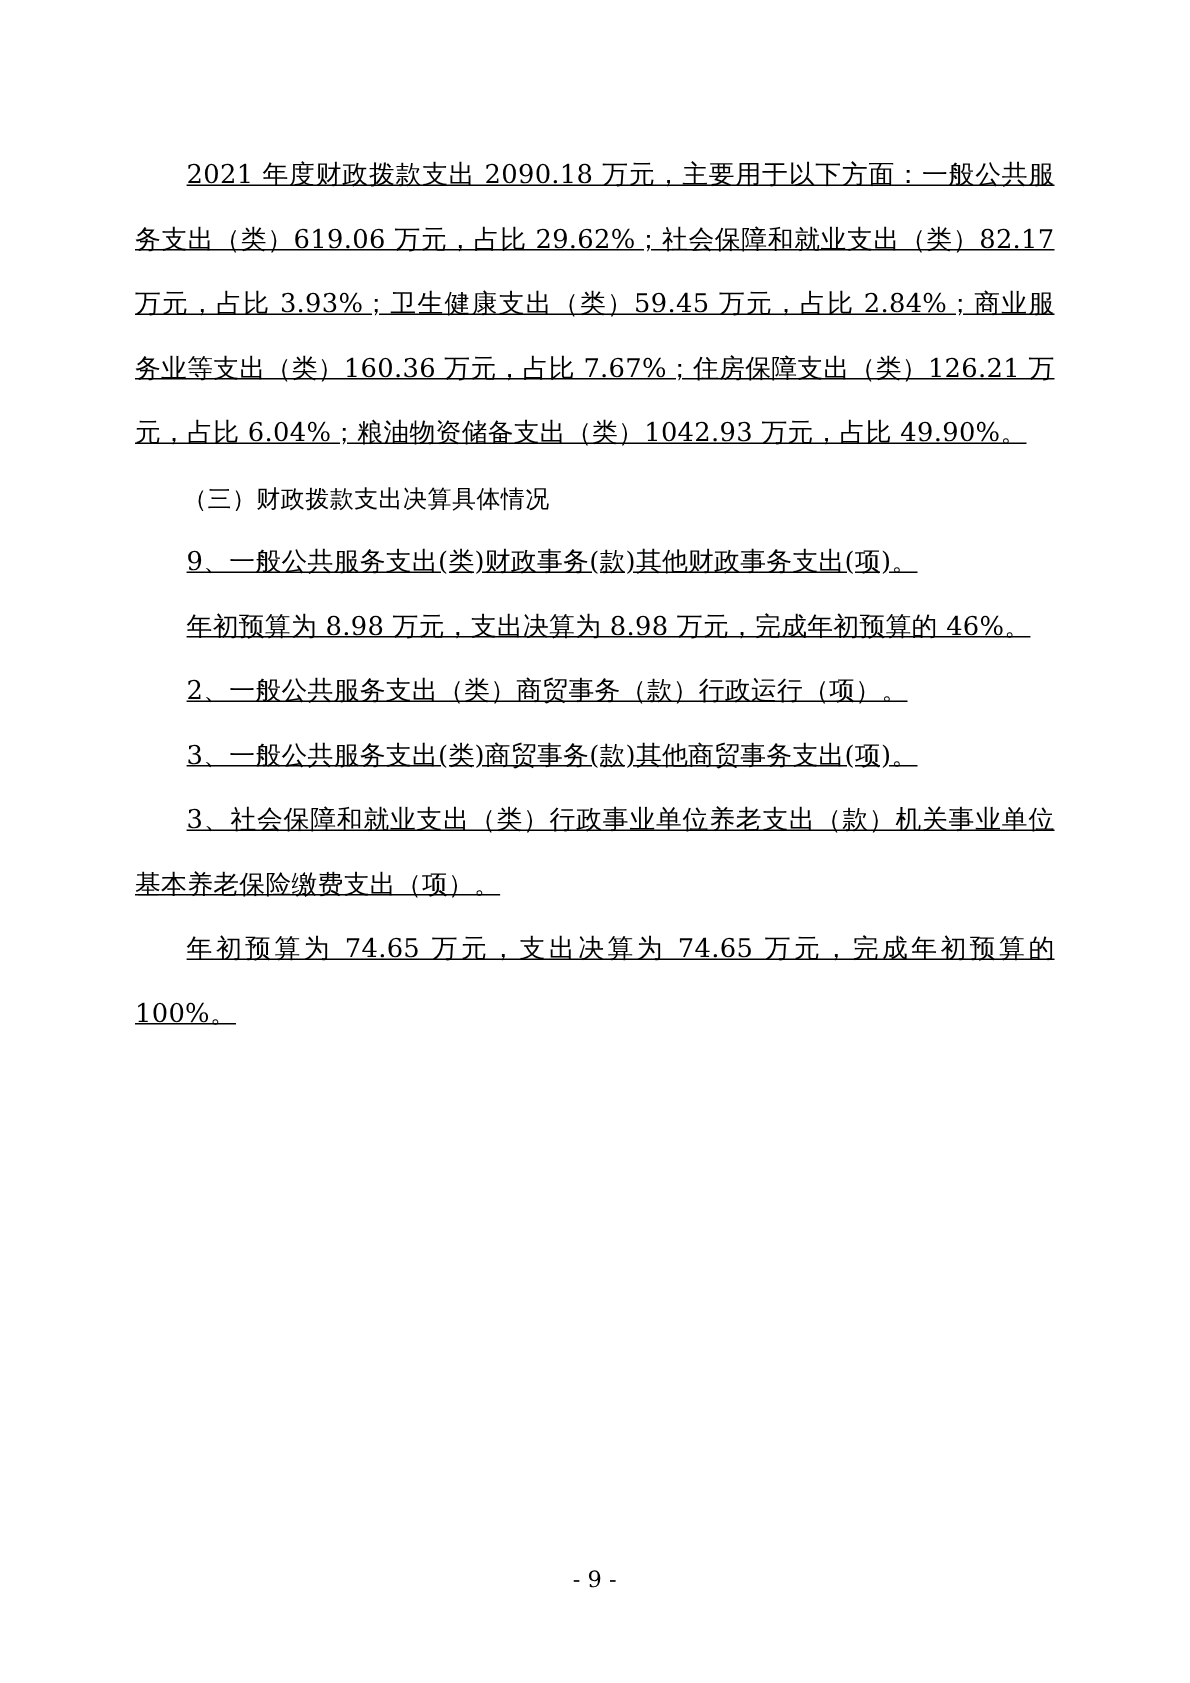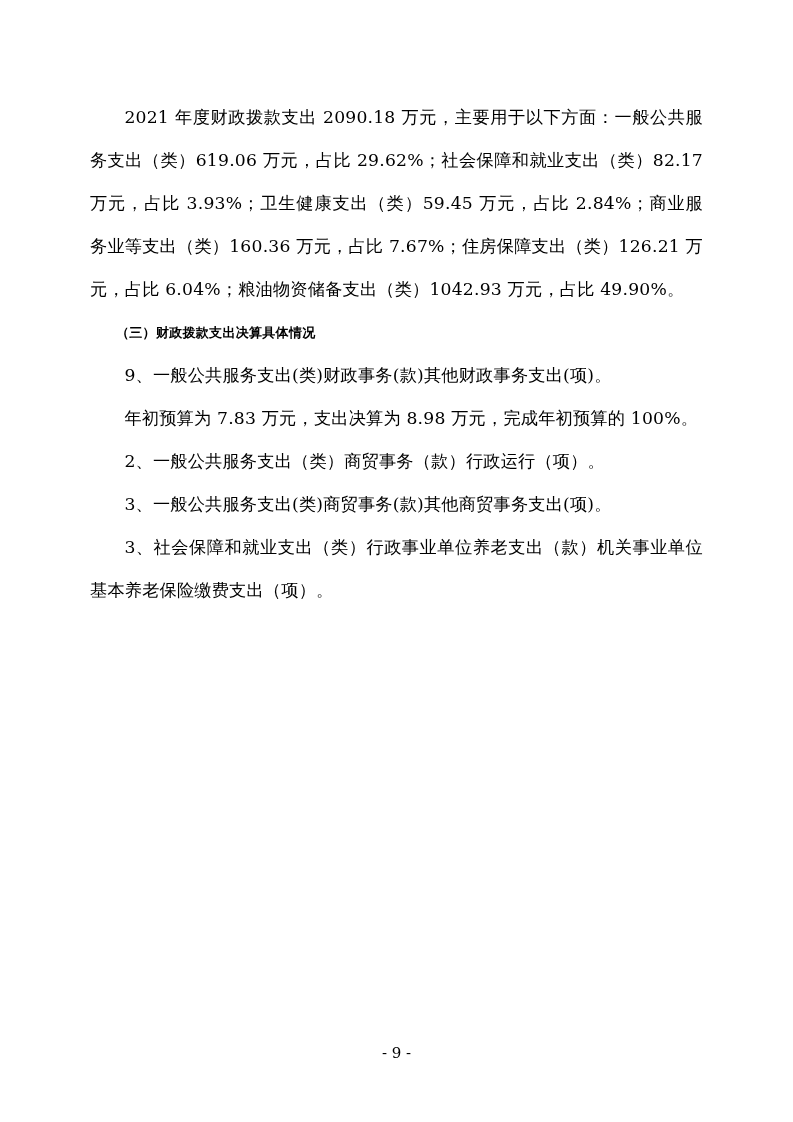"2021 年度财政拨款支出 2090.18" p.indent { text-decoration: none -> underline }
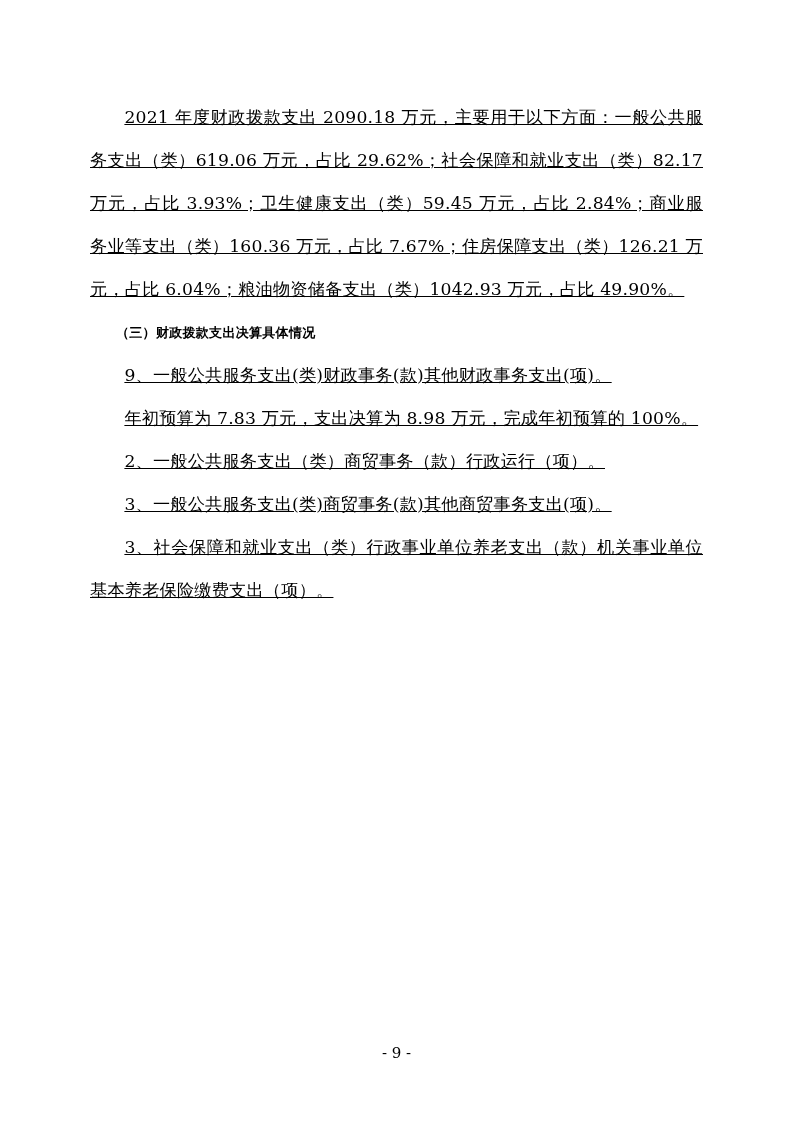"（三）财政拨款支出决算具体情况" p.heading { font-size: 13px -> 16px; font-weight: bold -> normal }
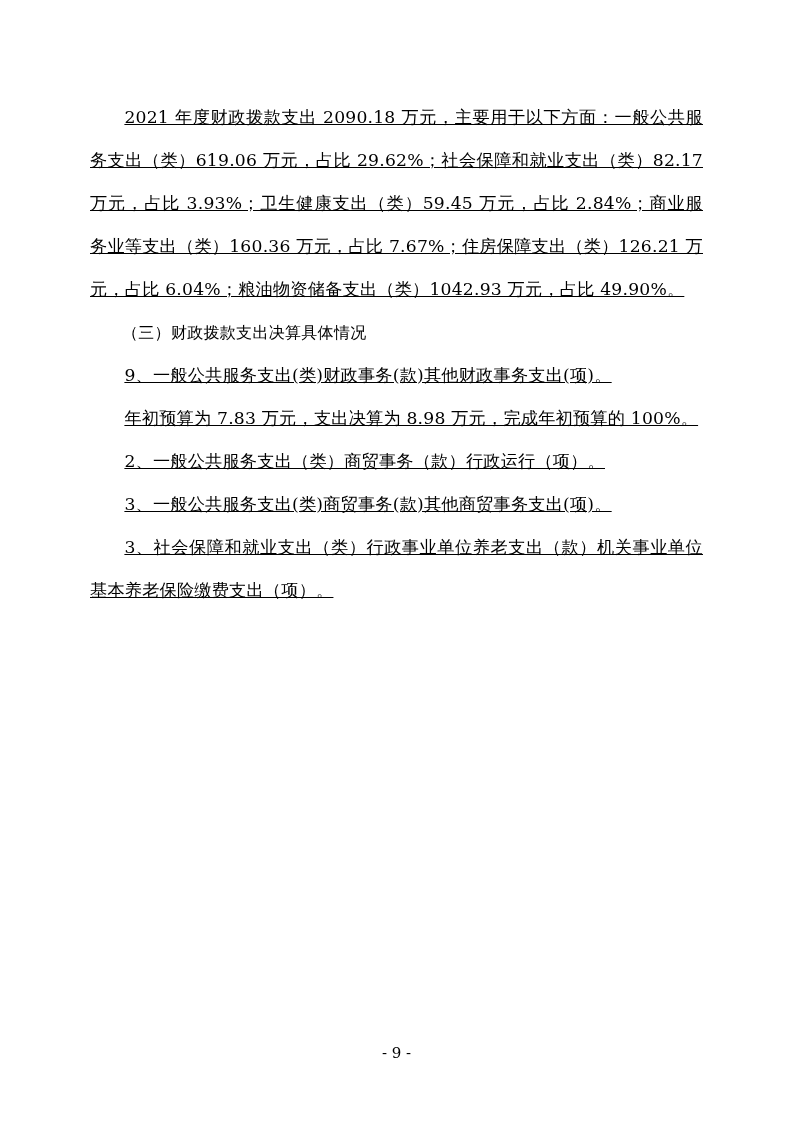"年初预算为 7.83 万元，支出决算为 8.98 万元，完成年初预算的" p.para { text: 7.83 万元，支出决算为 8.98 万元，完成年初预算的 100% -> 8.98 万元，支出决算为 8.98 万元，完成年初预算的 46% }
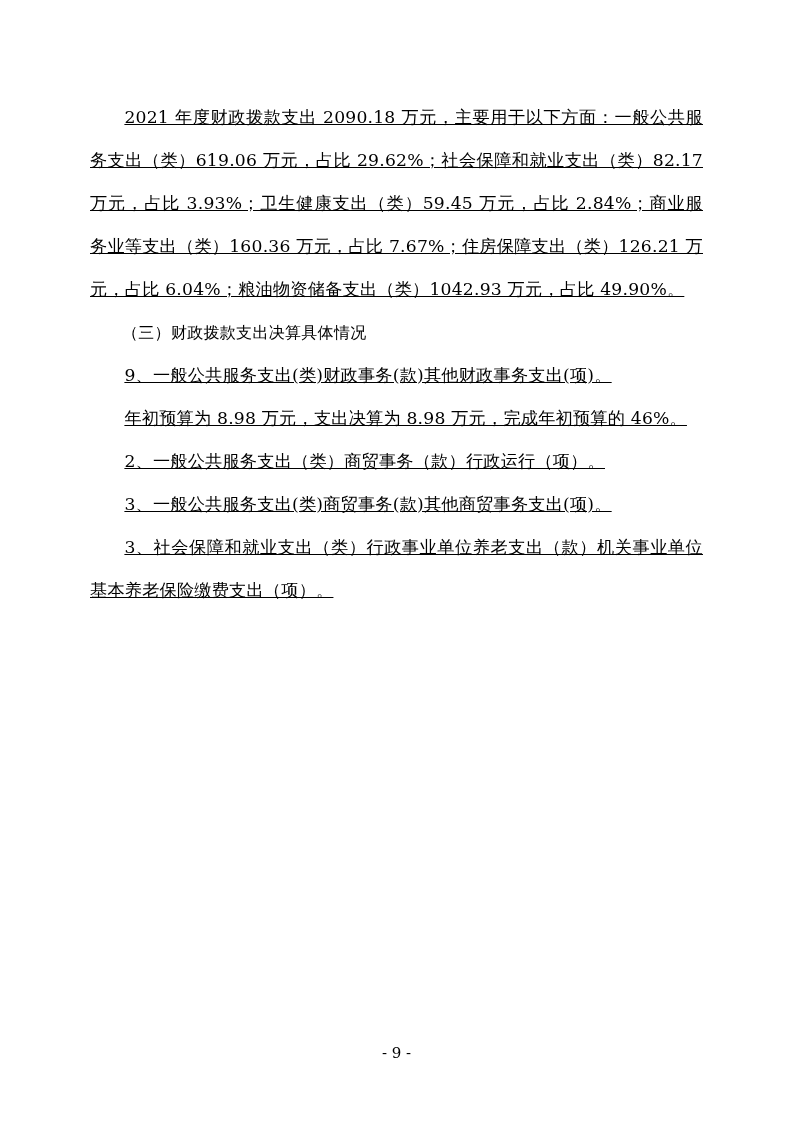"年初预算为 74.65 万元，支出决算为 74.65 万元，完成年初预算的" p.para { html: none -> <p>年初预算为 74.65 万元，支出决算为 74.65 万元，完成年初预算的 100%。</p> }
